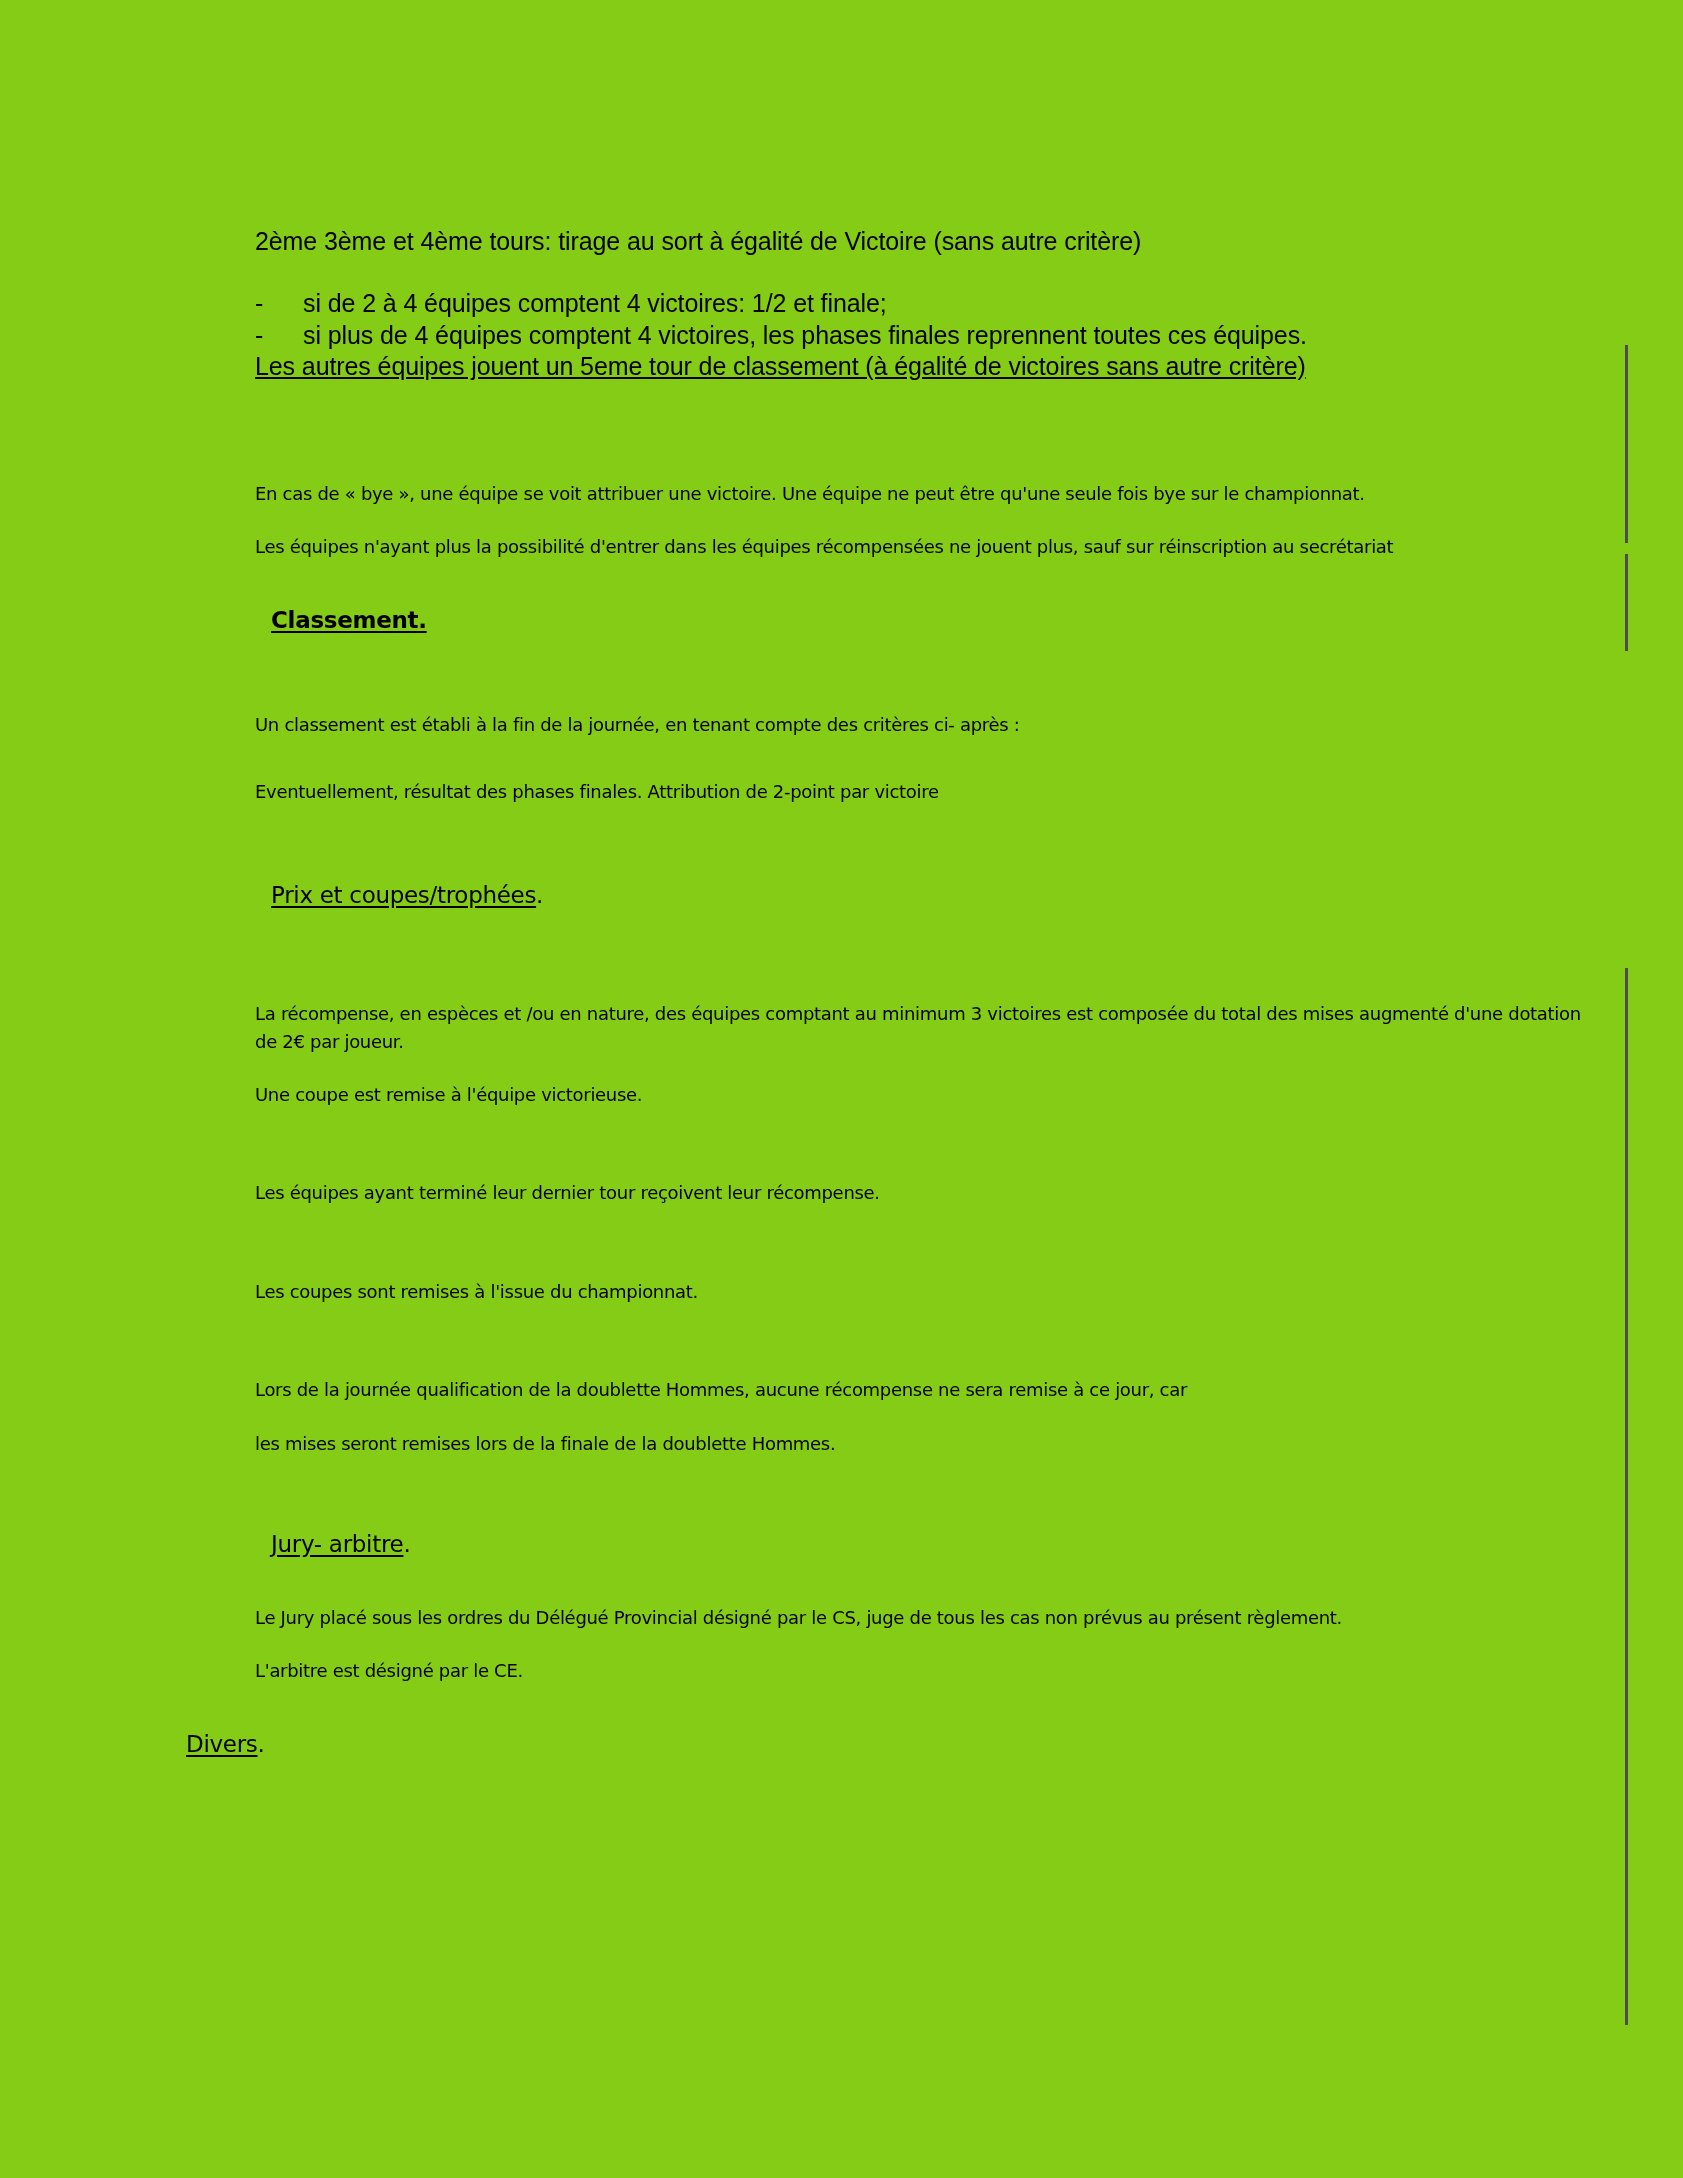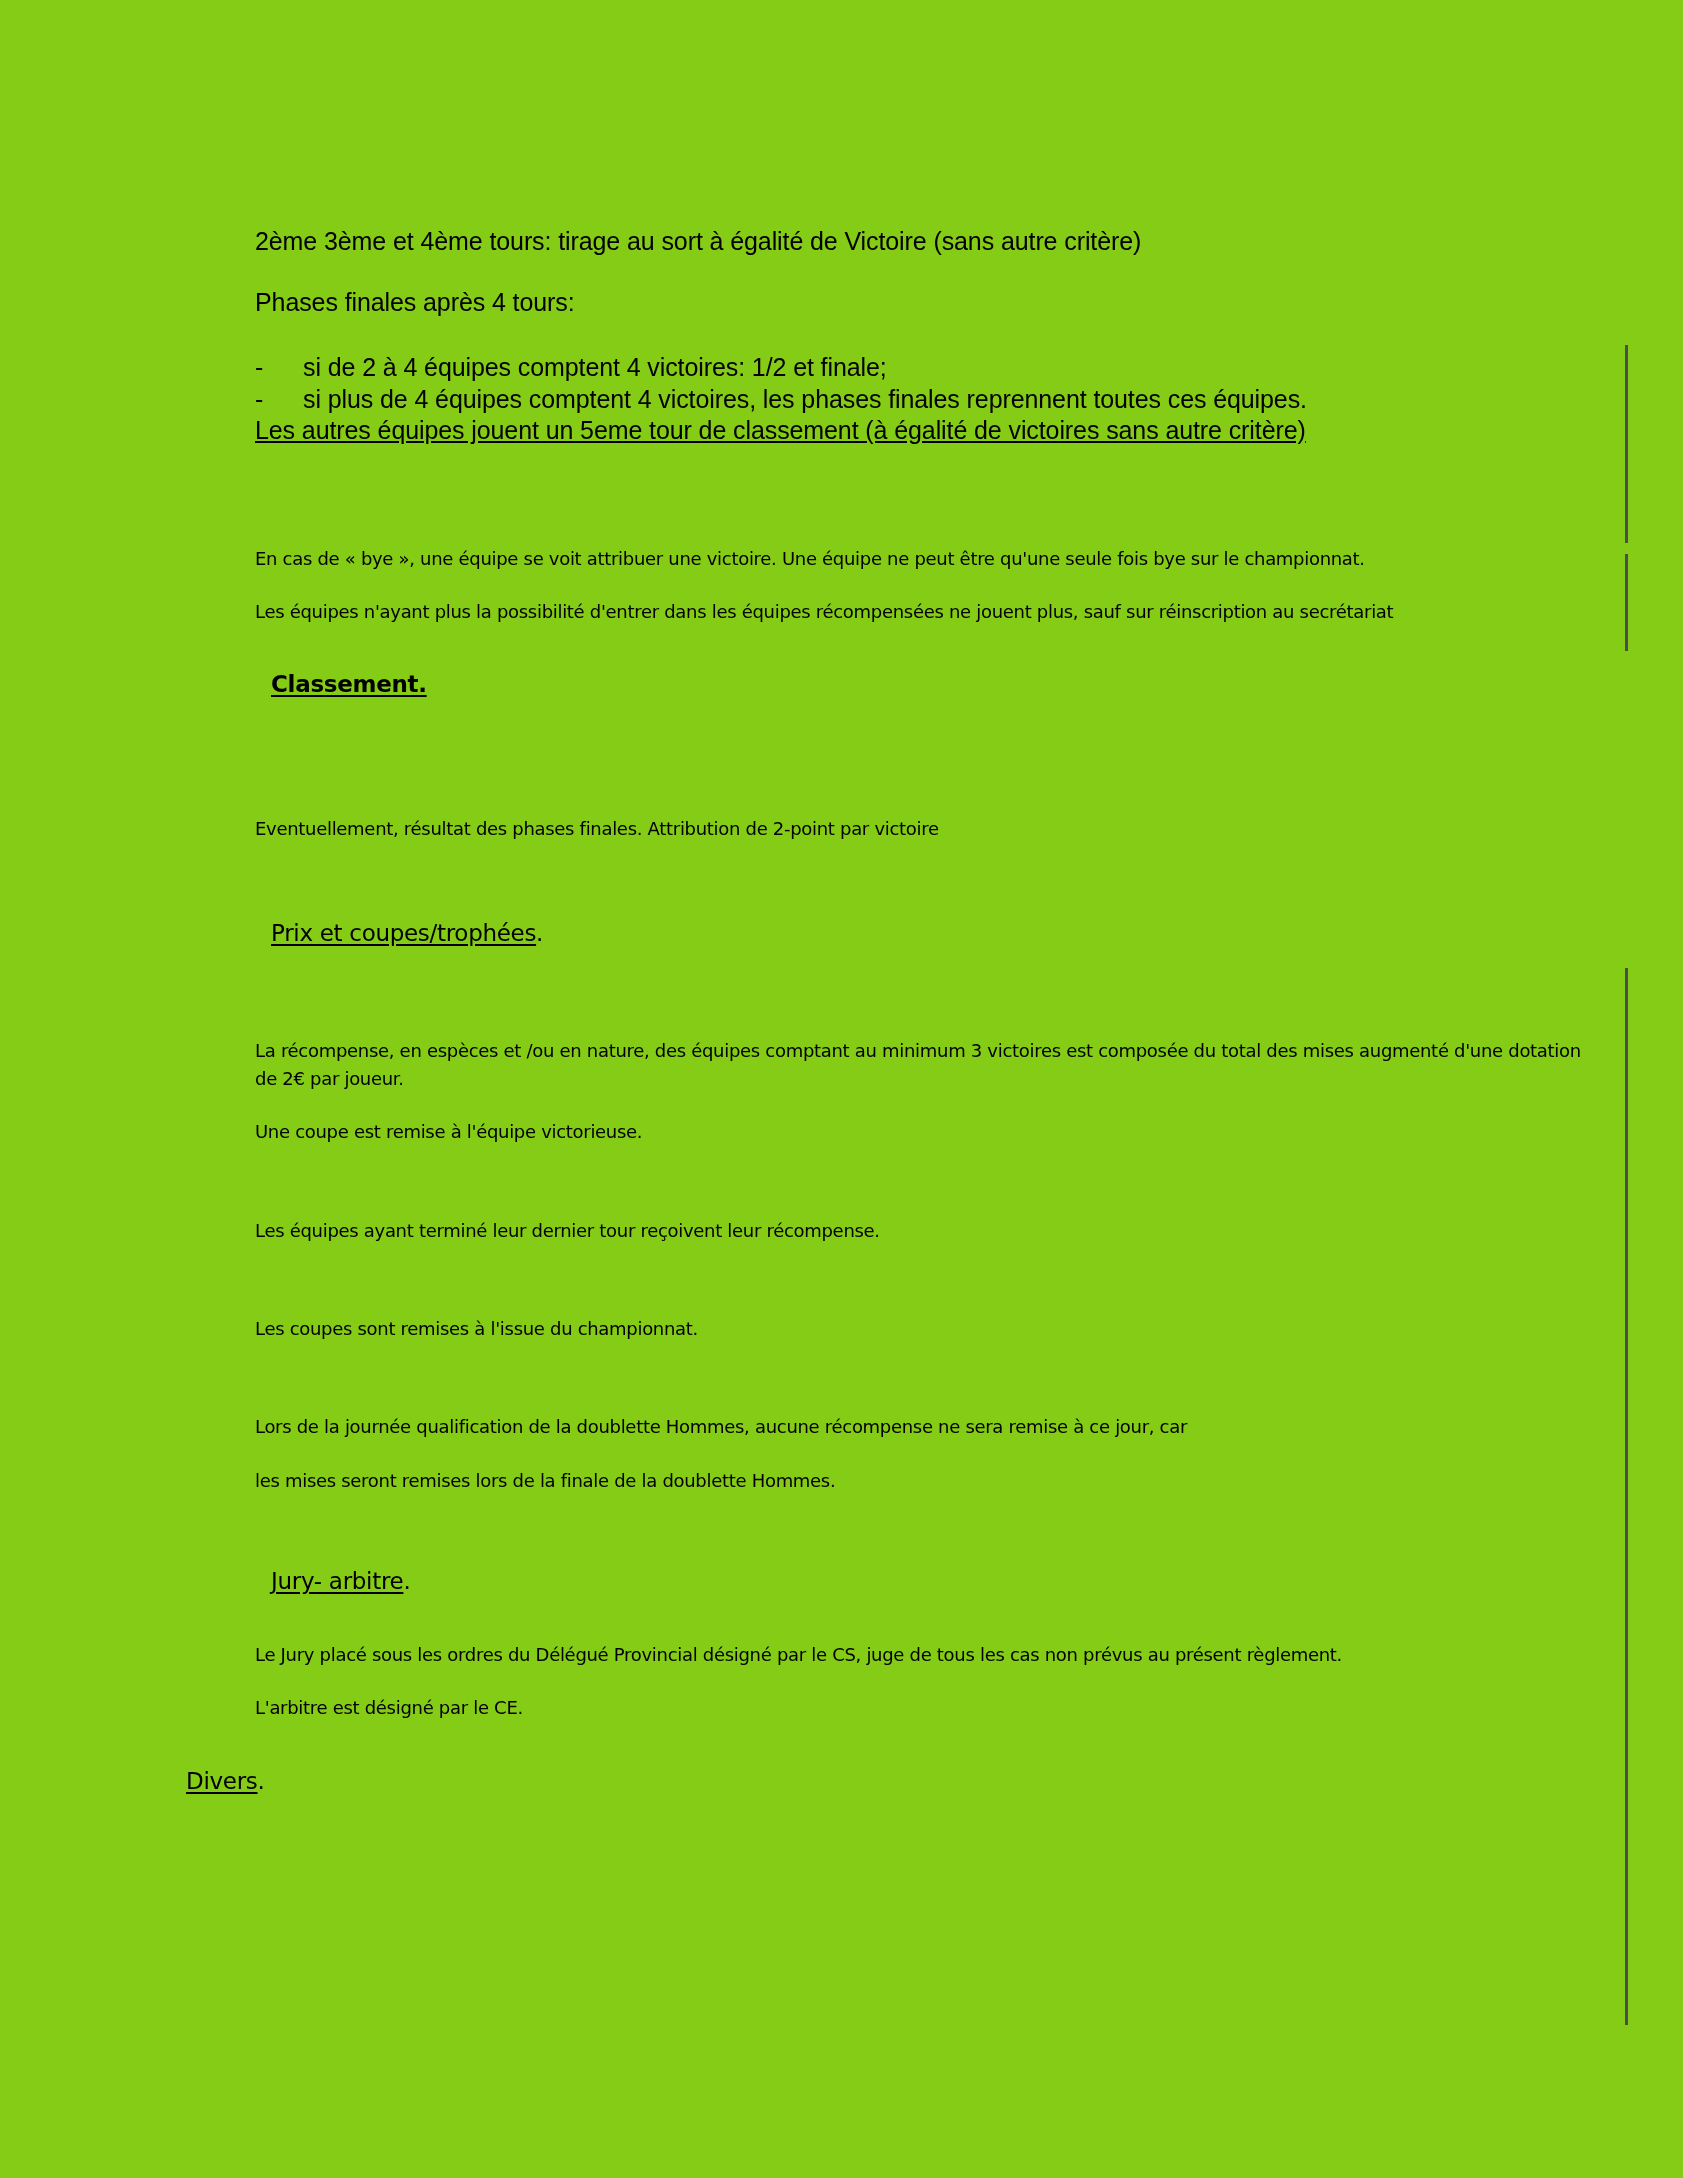"Phases finales après 4 tours:" p.p-arial { html: <p>Phases finales après 4 tours:</p> -> none }
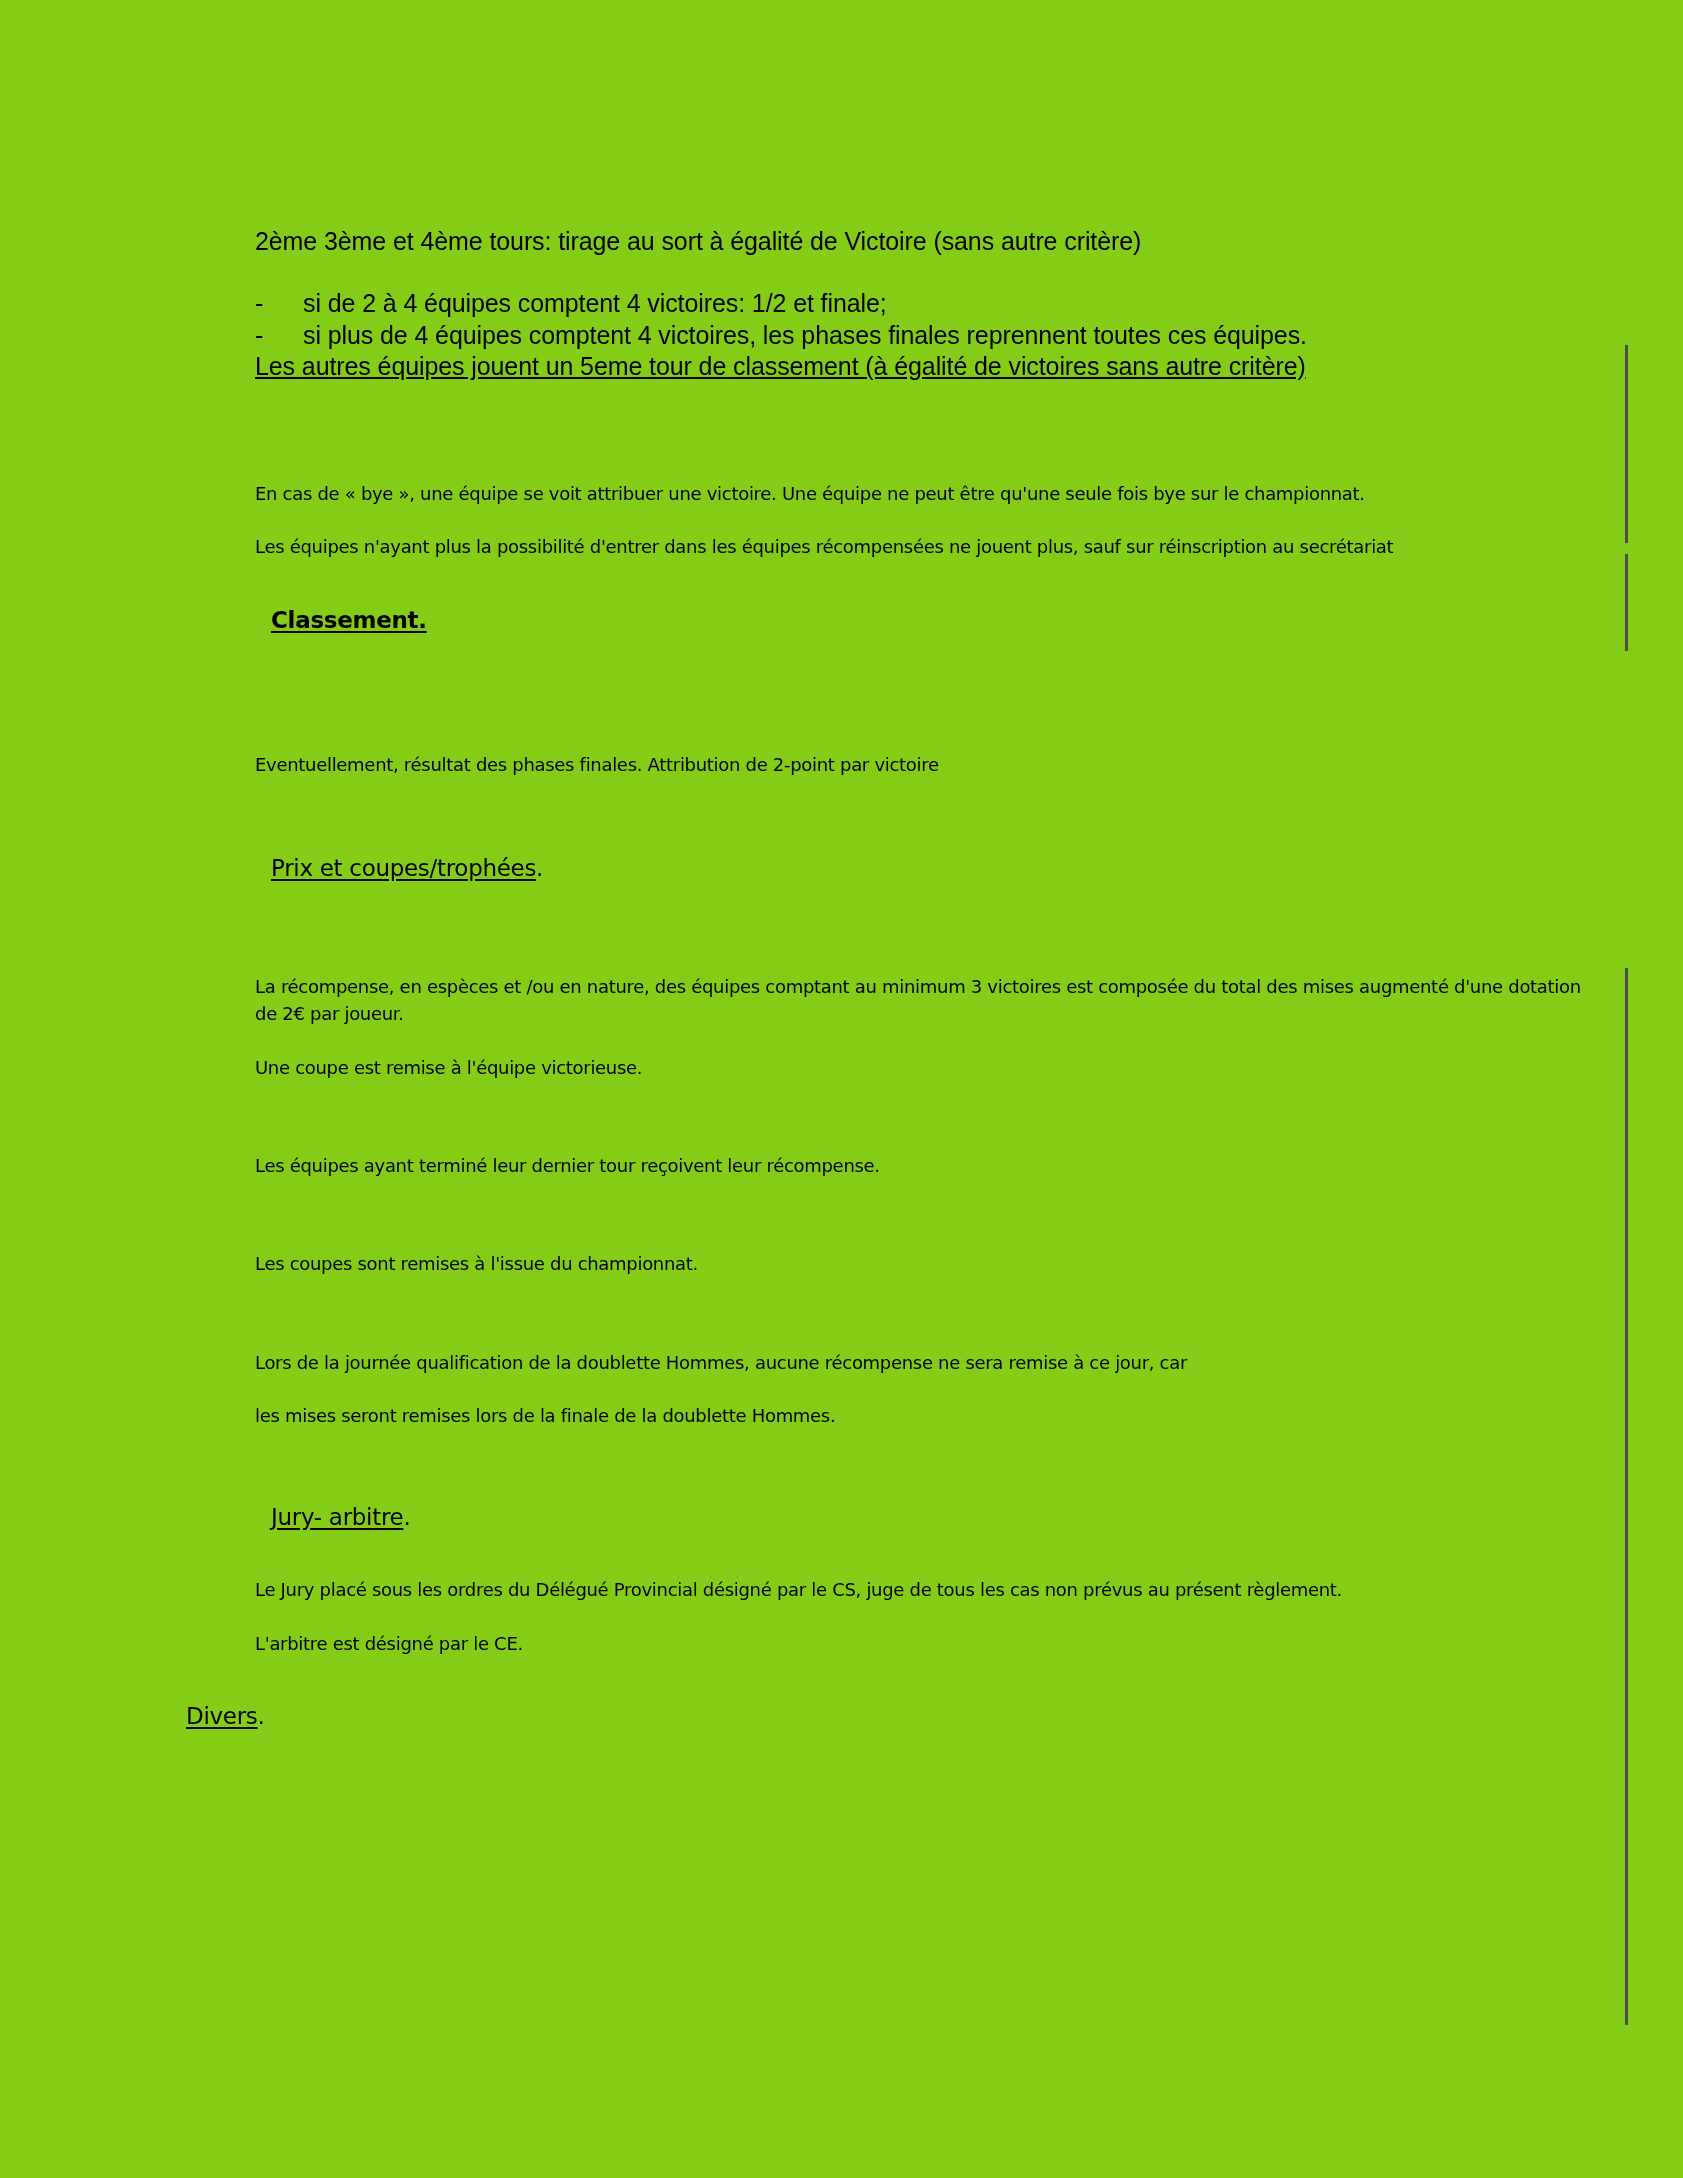"Un classement est établi à" p.p-cal { html: none -> <p>Un classement est établi à la fin de la journée, en tenant compte des critères ci- après :</p> }
